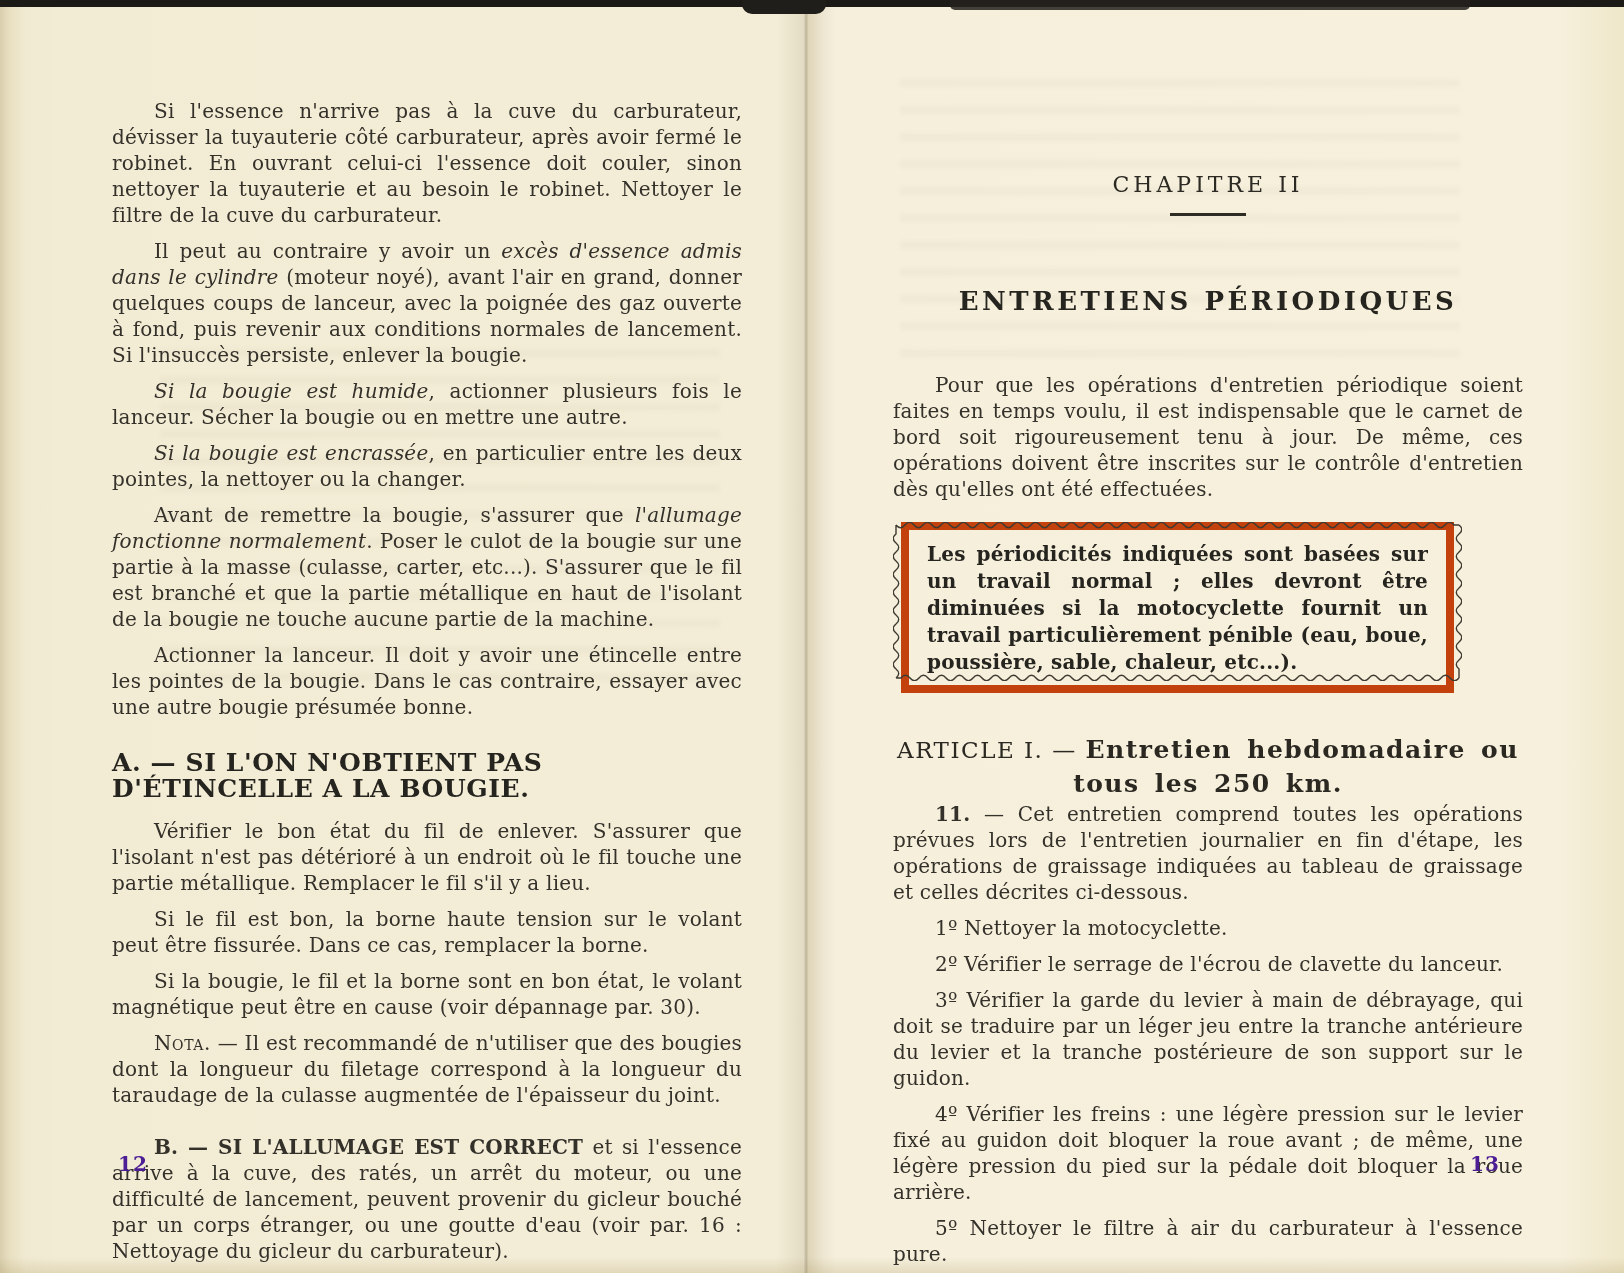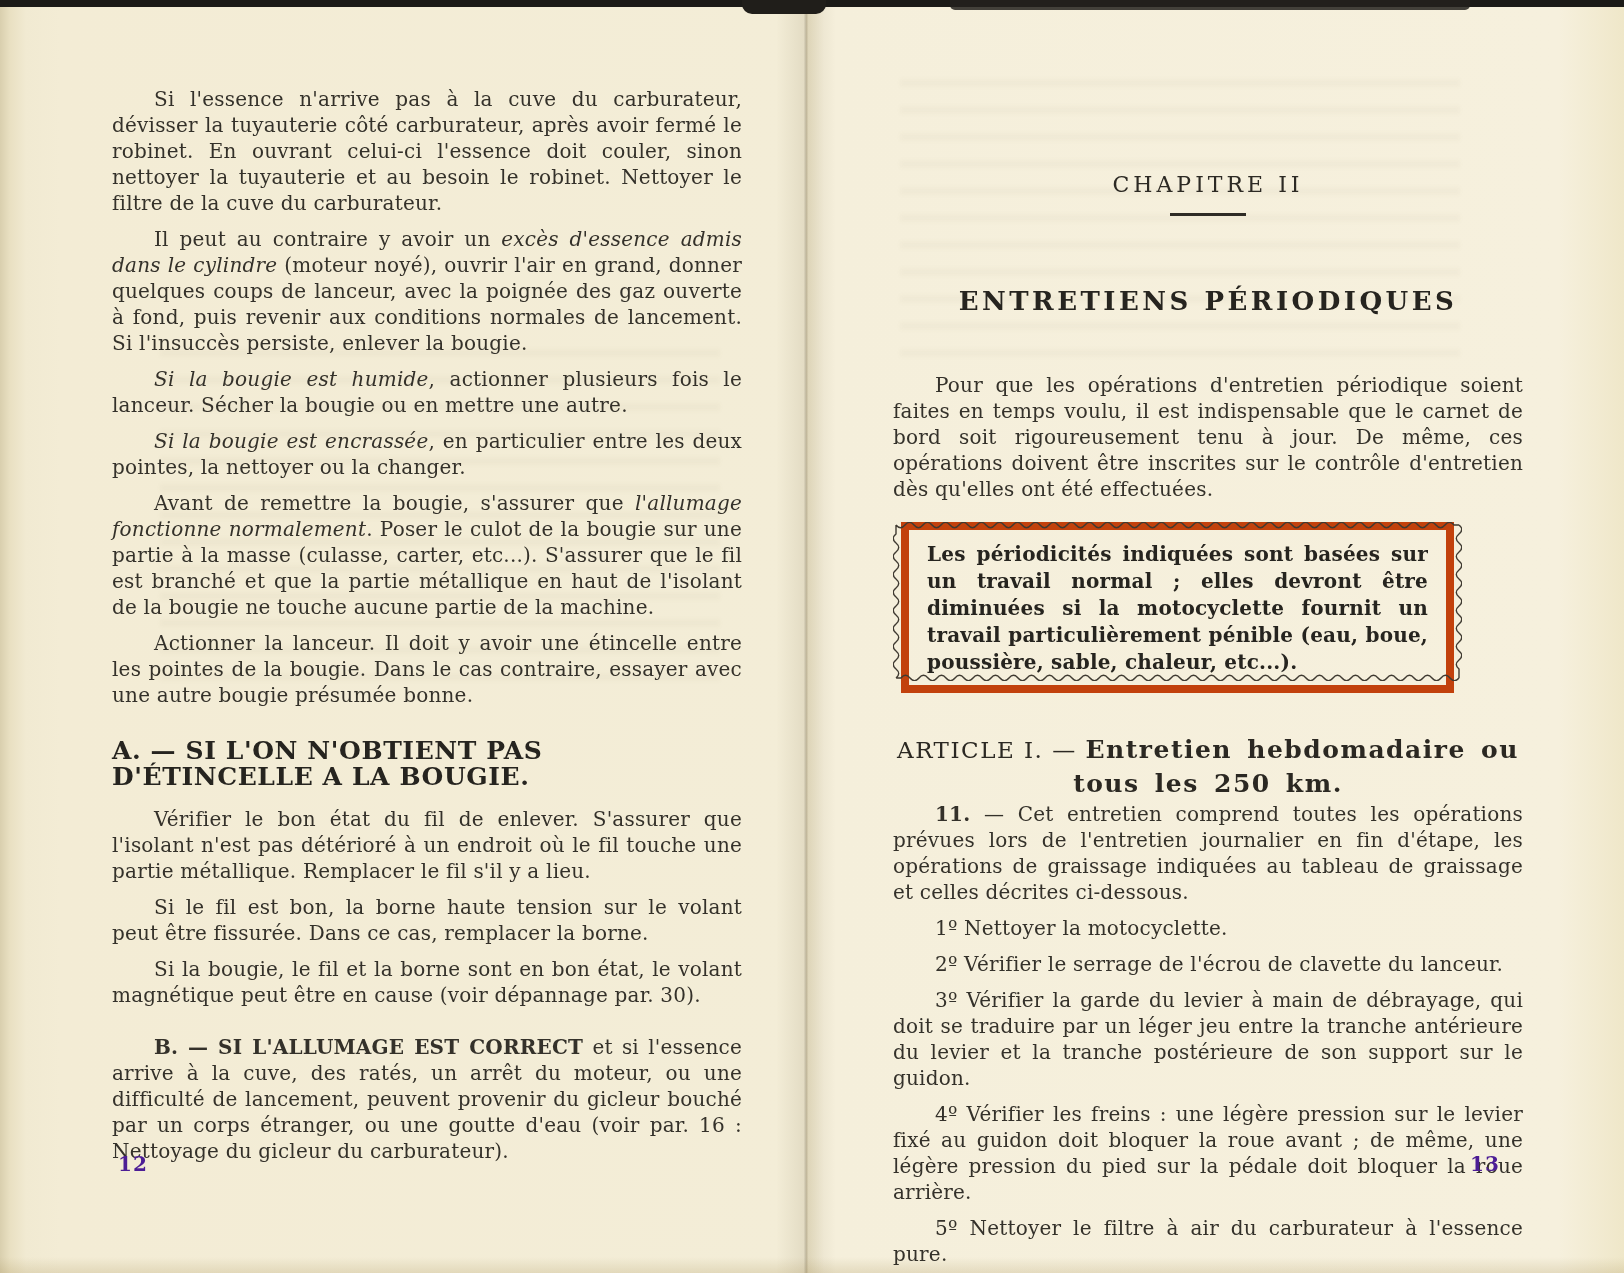"Si l'essence n'arrive pas à" .col-left { margin-top: none -> 12px }
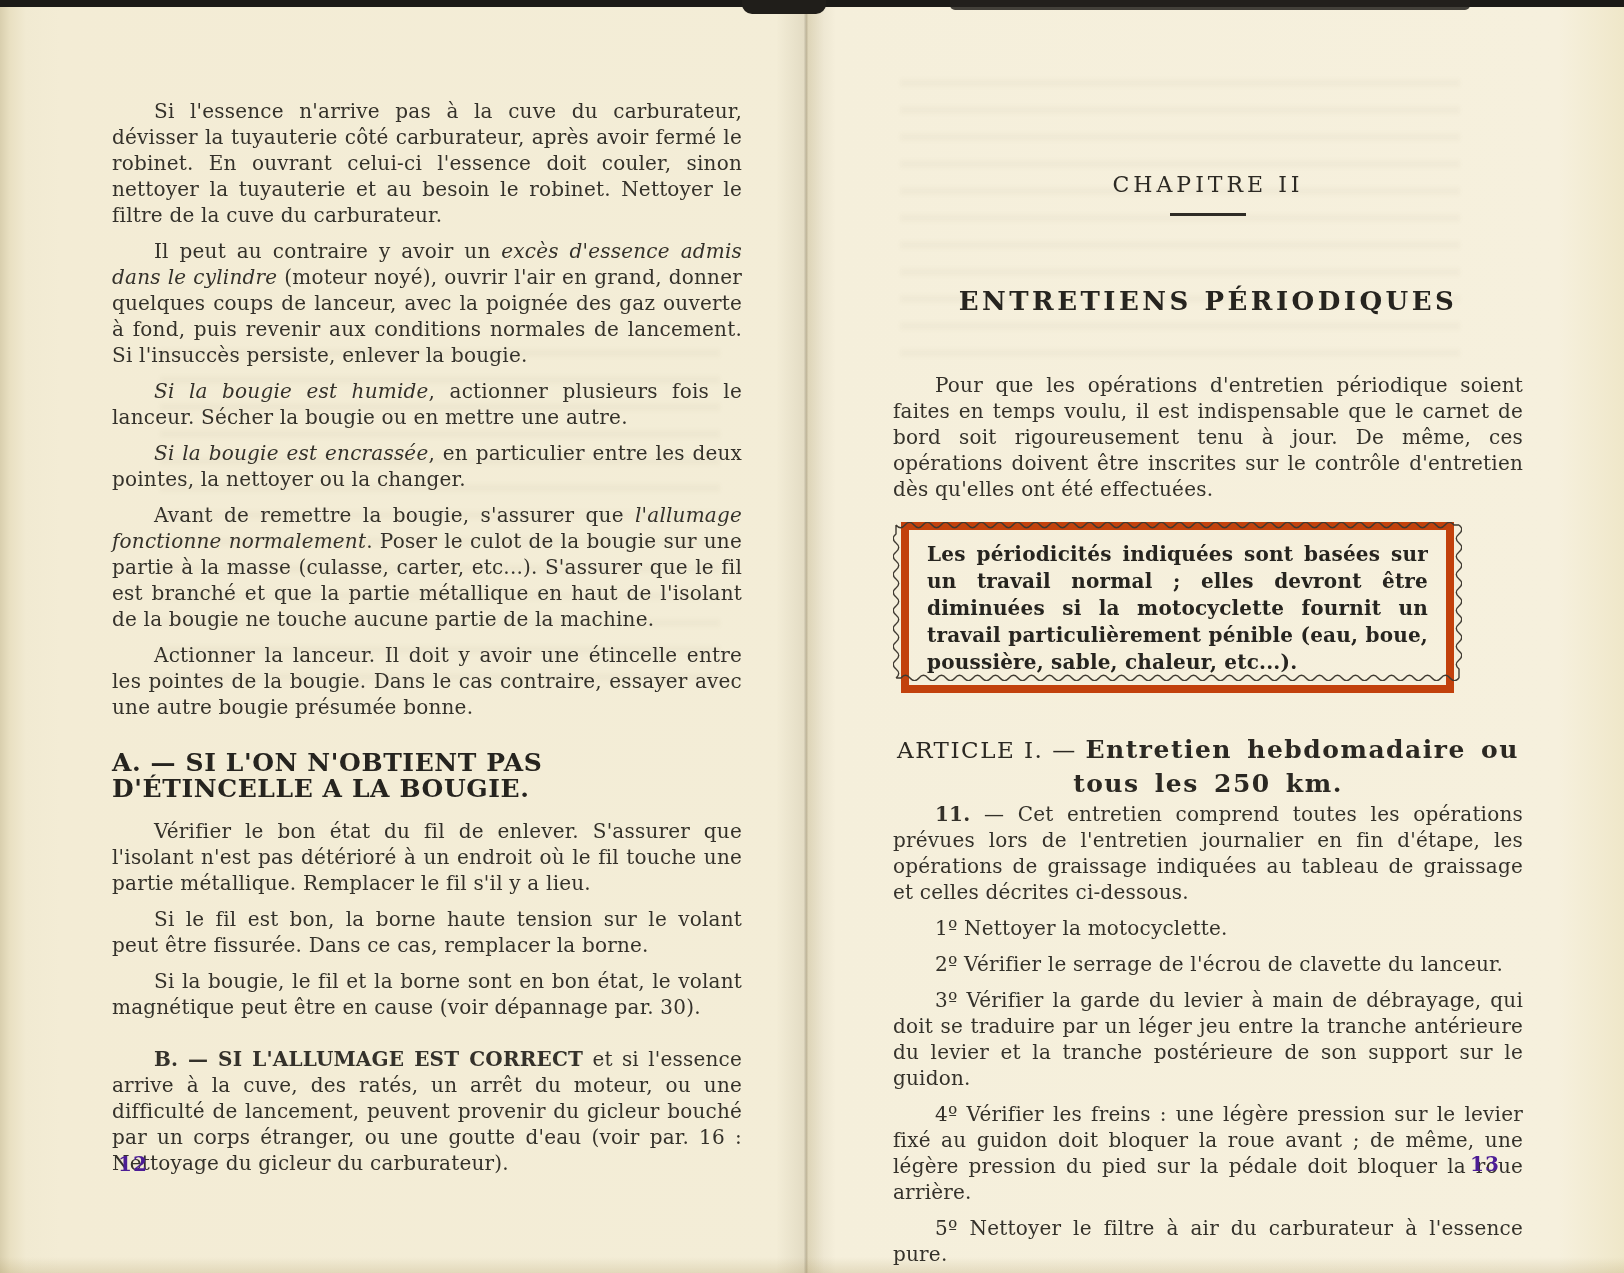"(moteur noyé), ouvrir l'air en" span { text: ouvrir -> avant }
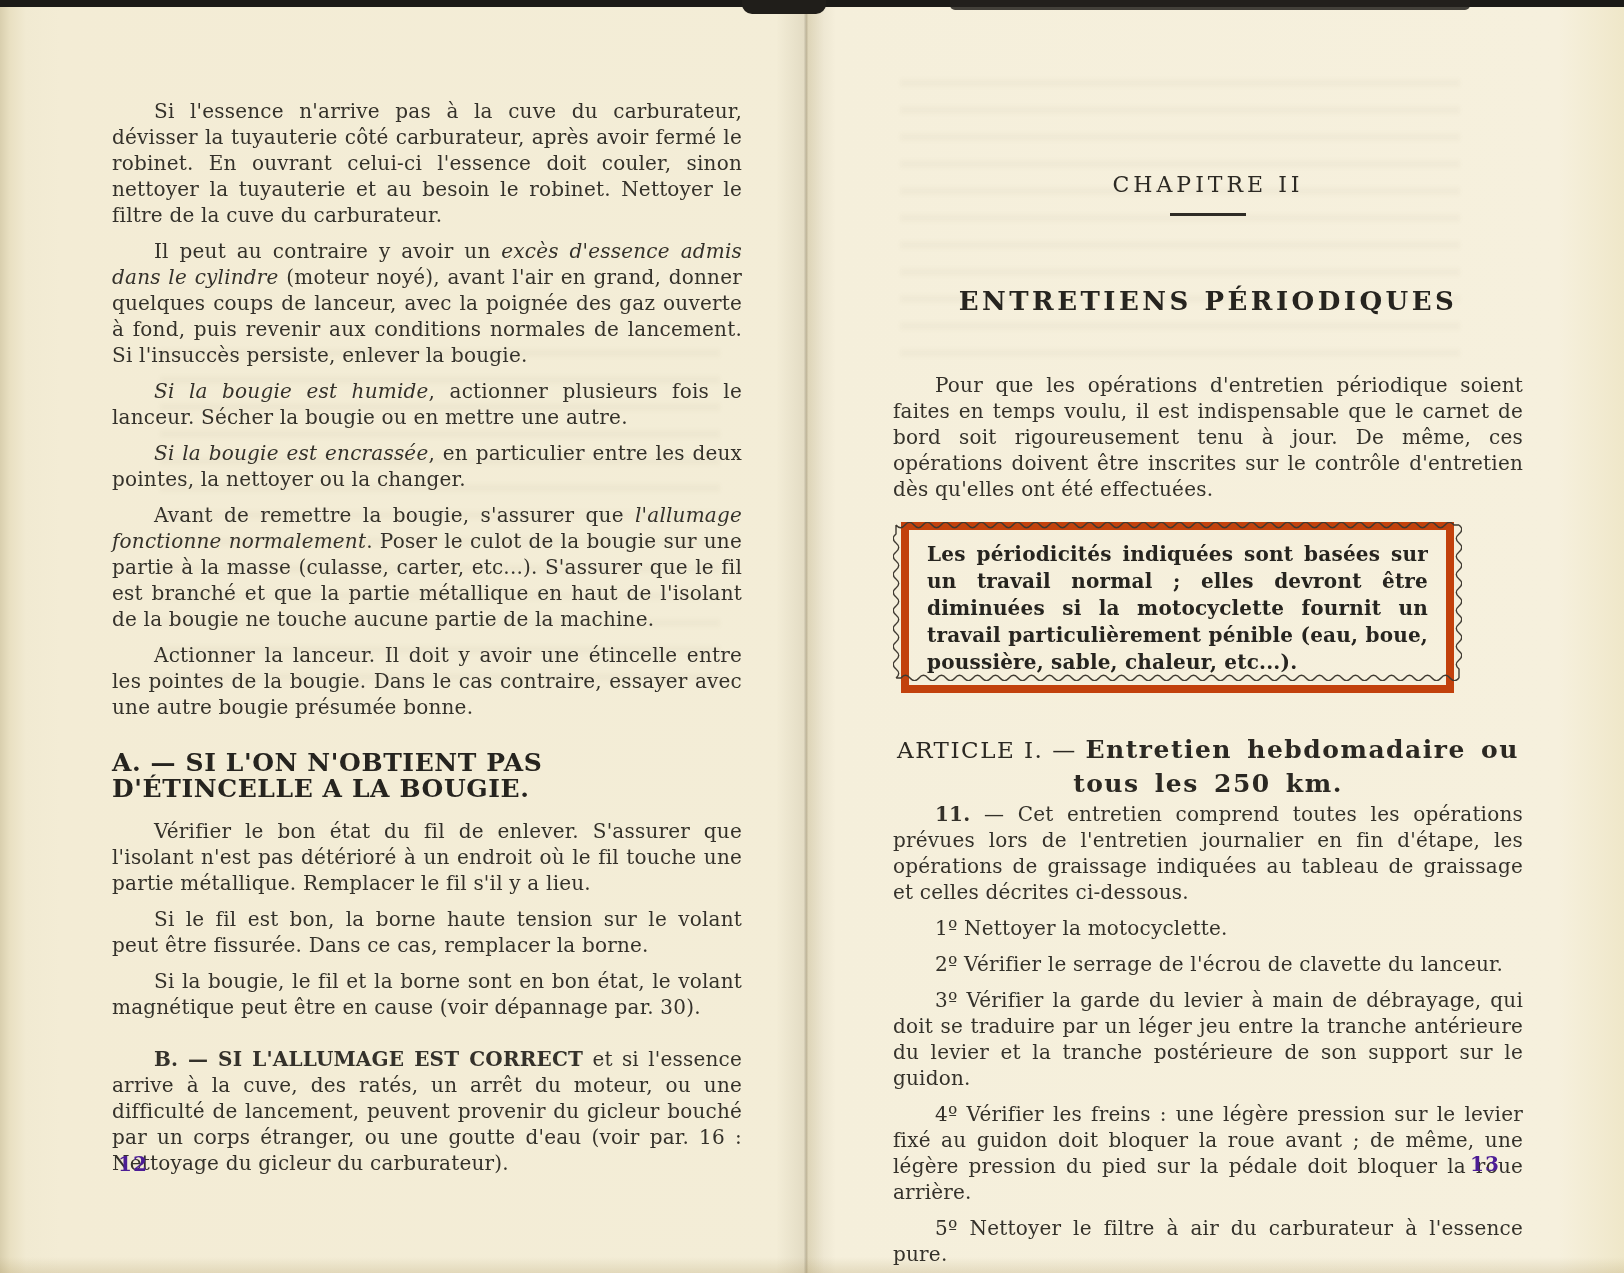"Nota. — Il est recommandé" p.para { html: none -> <p><span>Nota.</span><span> — Il est recommandé de n'utiliser que des bougies dont la longueur du filetage correspond à la longueur du taraudage de la culasse augmentée de l'épaisseur du joint.</span></p> }
